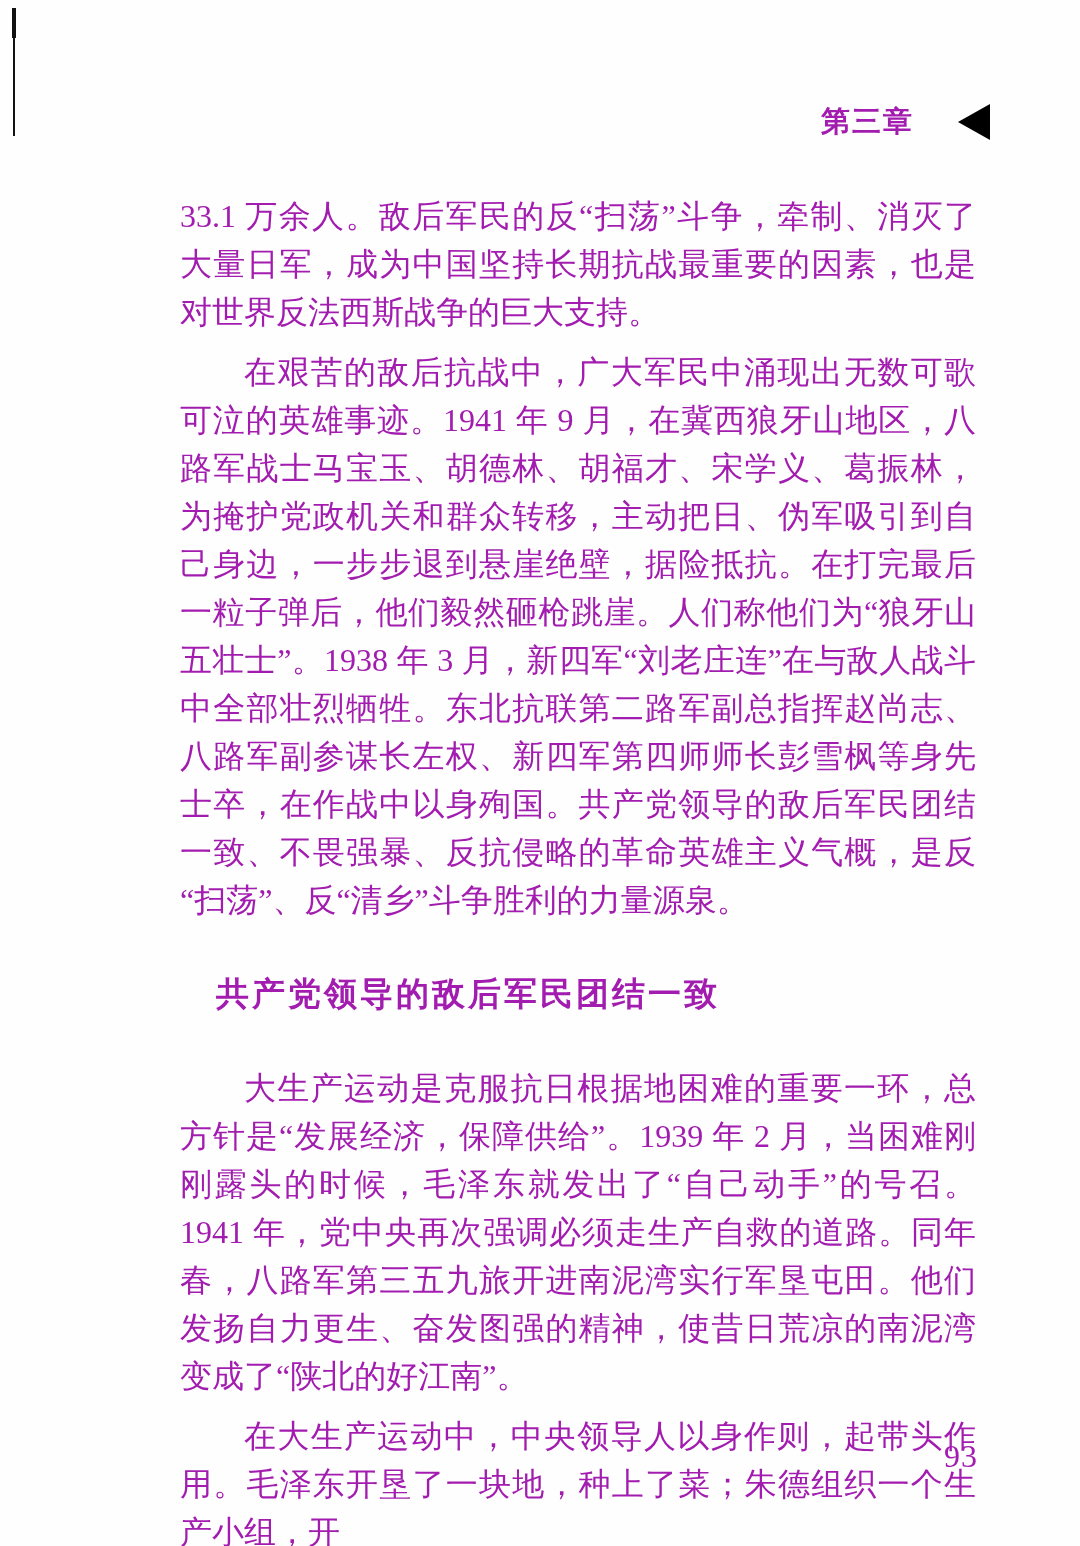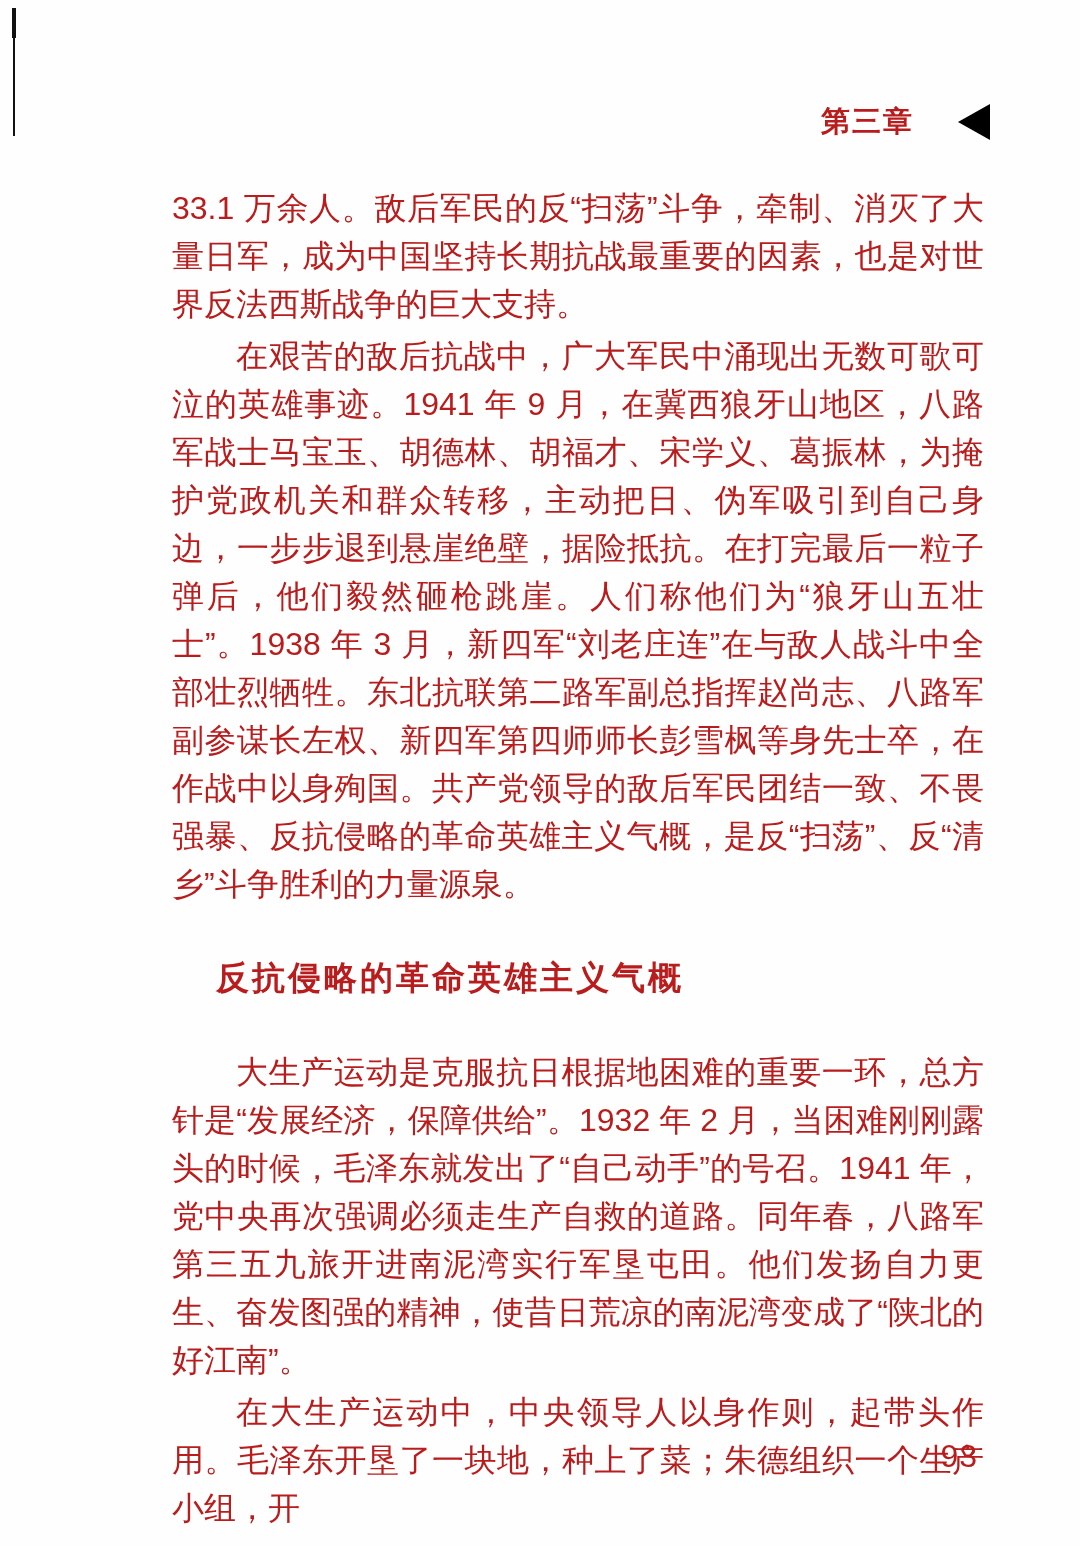"第三章" .page { color: #b91c1c -> #a21caf; font-family: Liberation Sans, sans-serif -> Liberation Serif, serif }
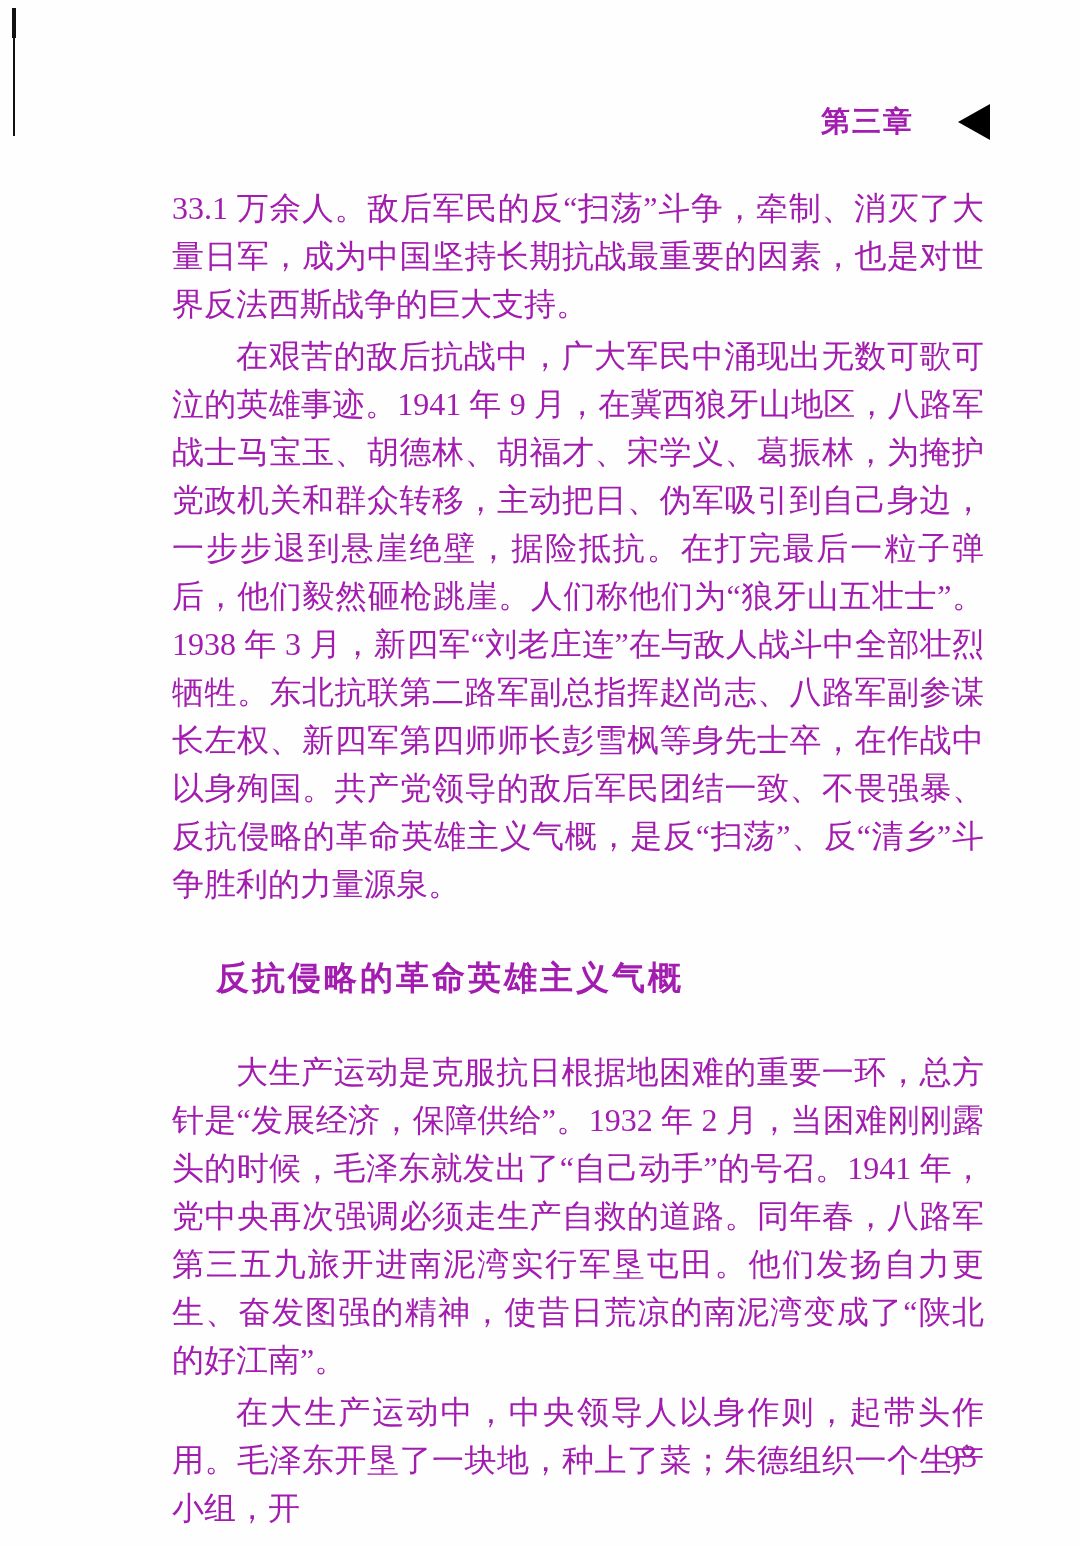"33.1" .content p { margin: 4px -> 12px }
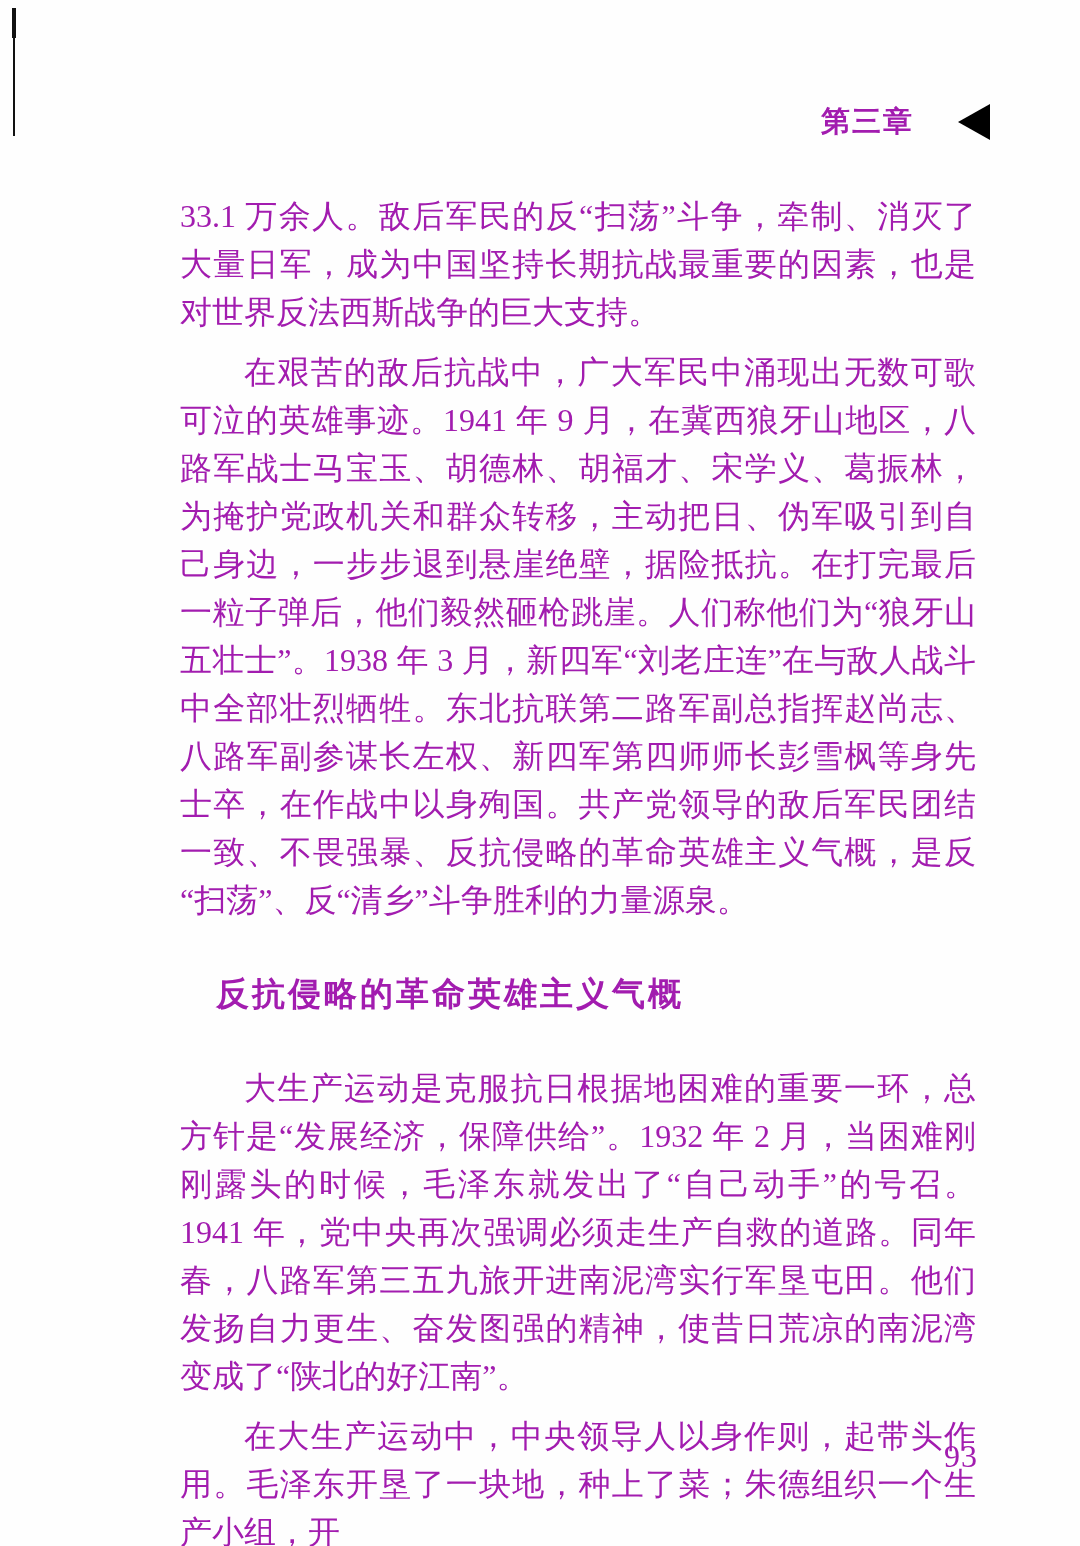"反抗侵略的革命英雄主义气概" h2 { text: 反抗侵略的革命英雄主义气概 -> 共产党领导的敌后军民团结一致 }
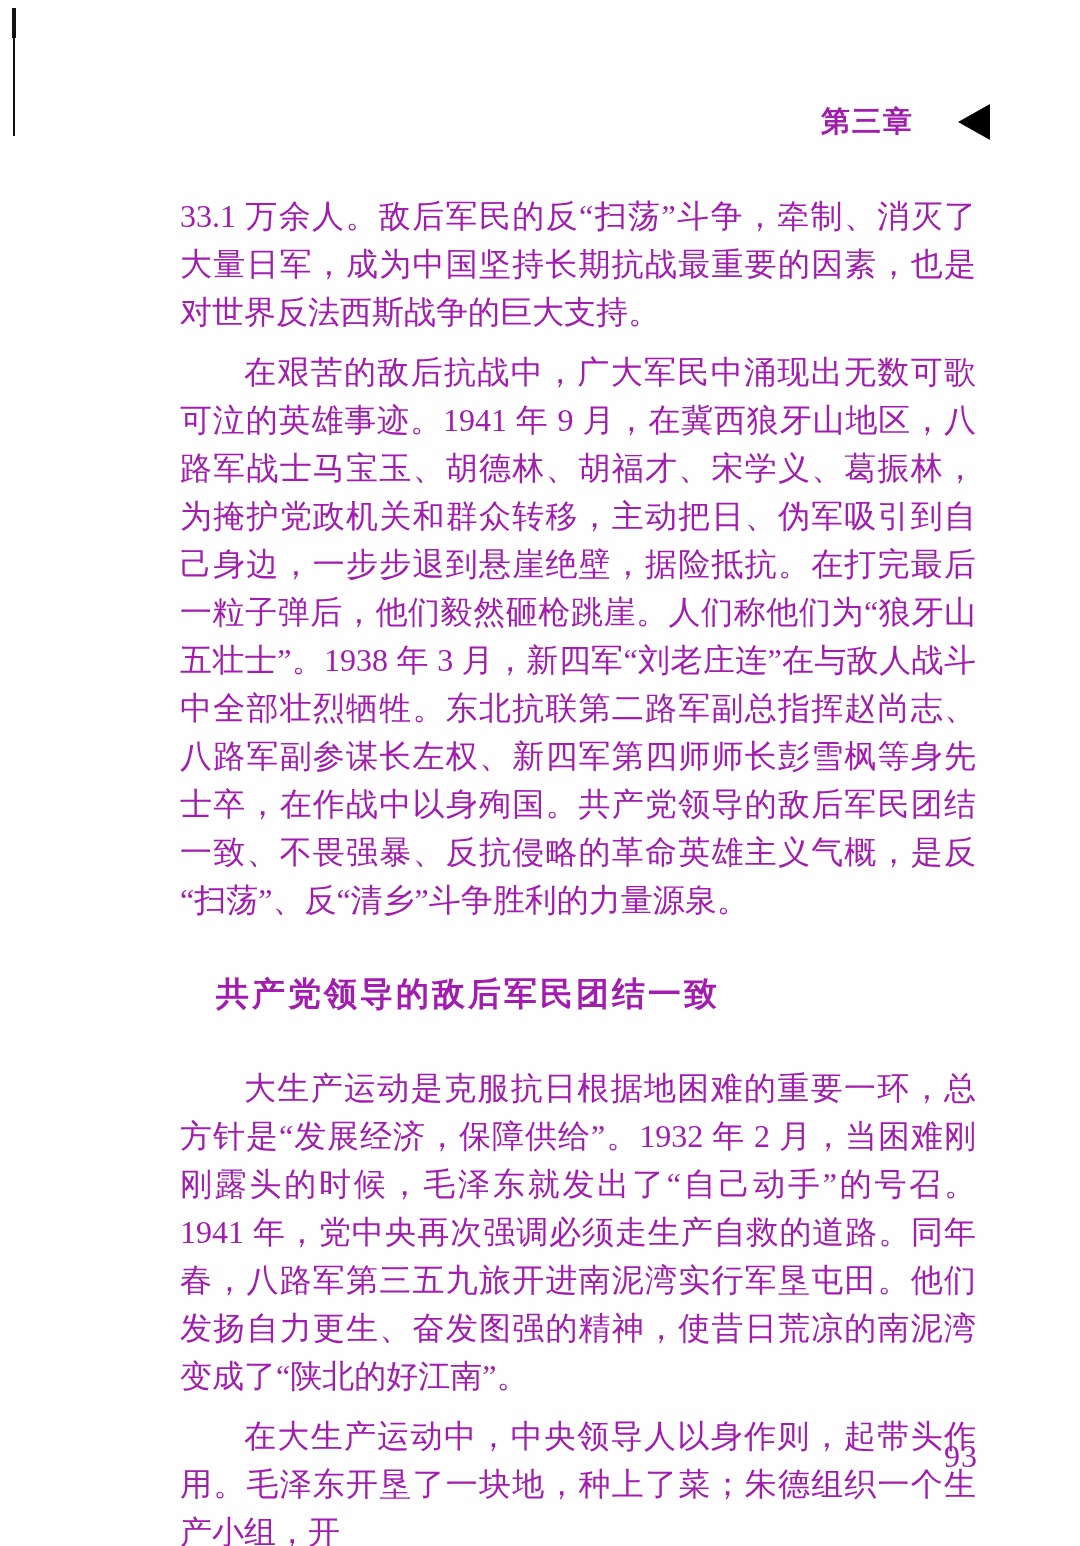"大生产运动是克服抗日根据地困难的重要一环，总方针是“发展经济，保障供给”。193" p.indent { text: 1932 -> 1939 }
